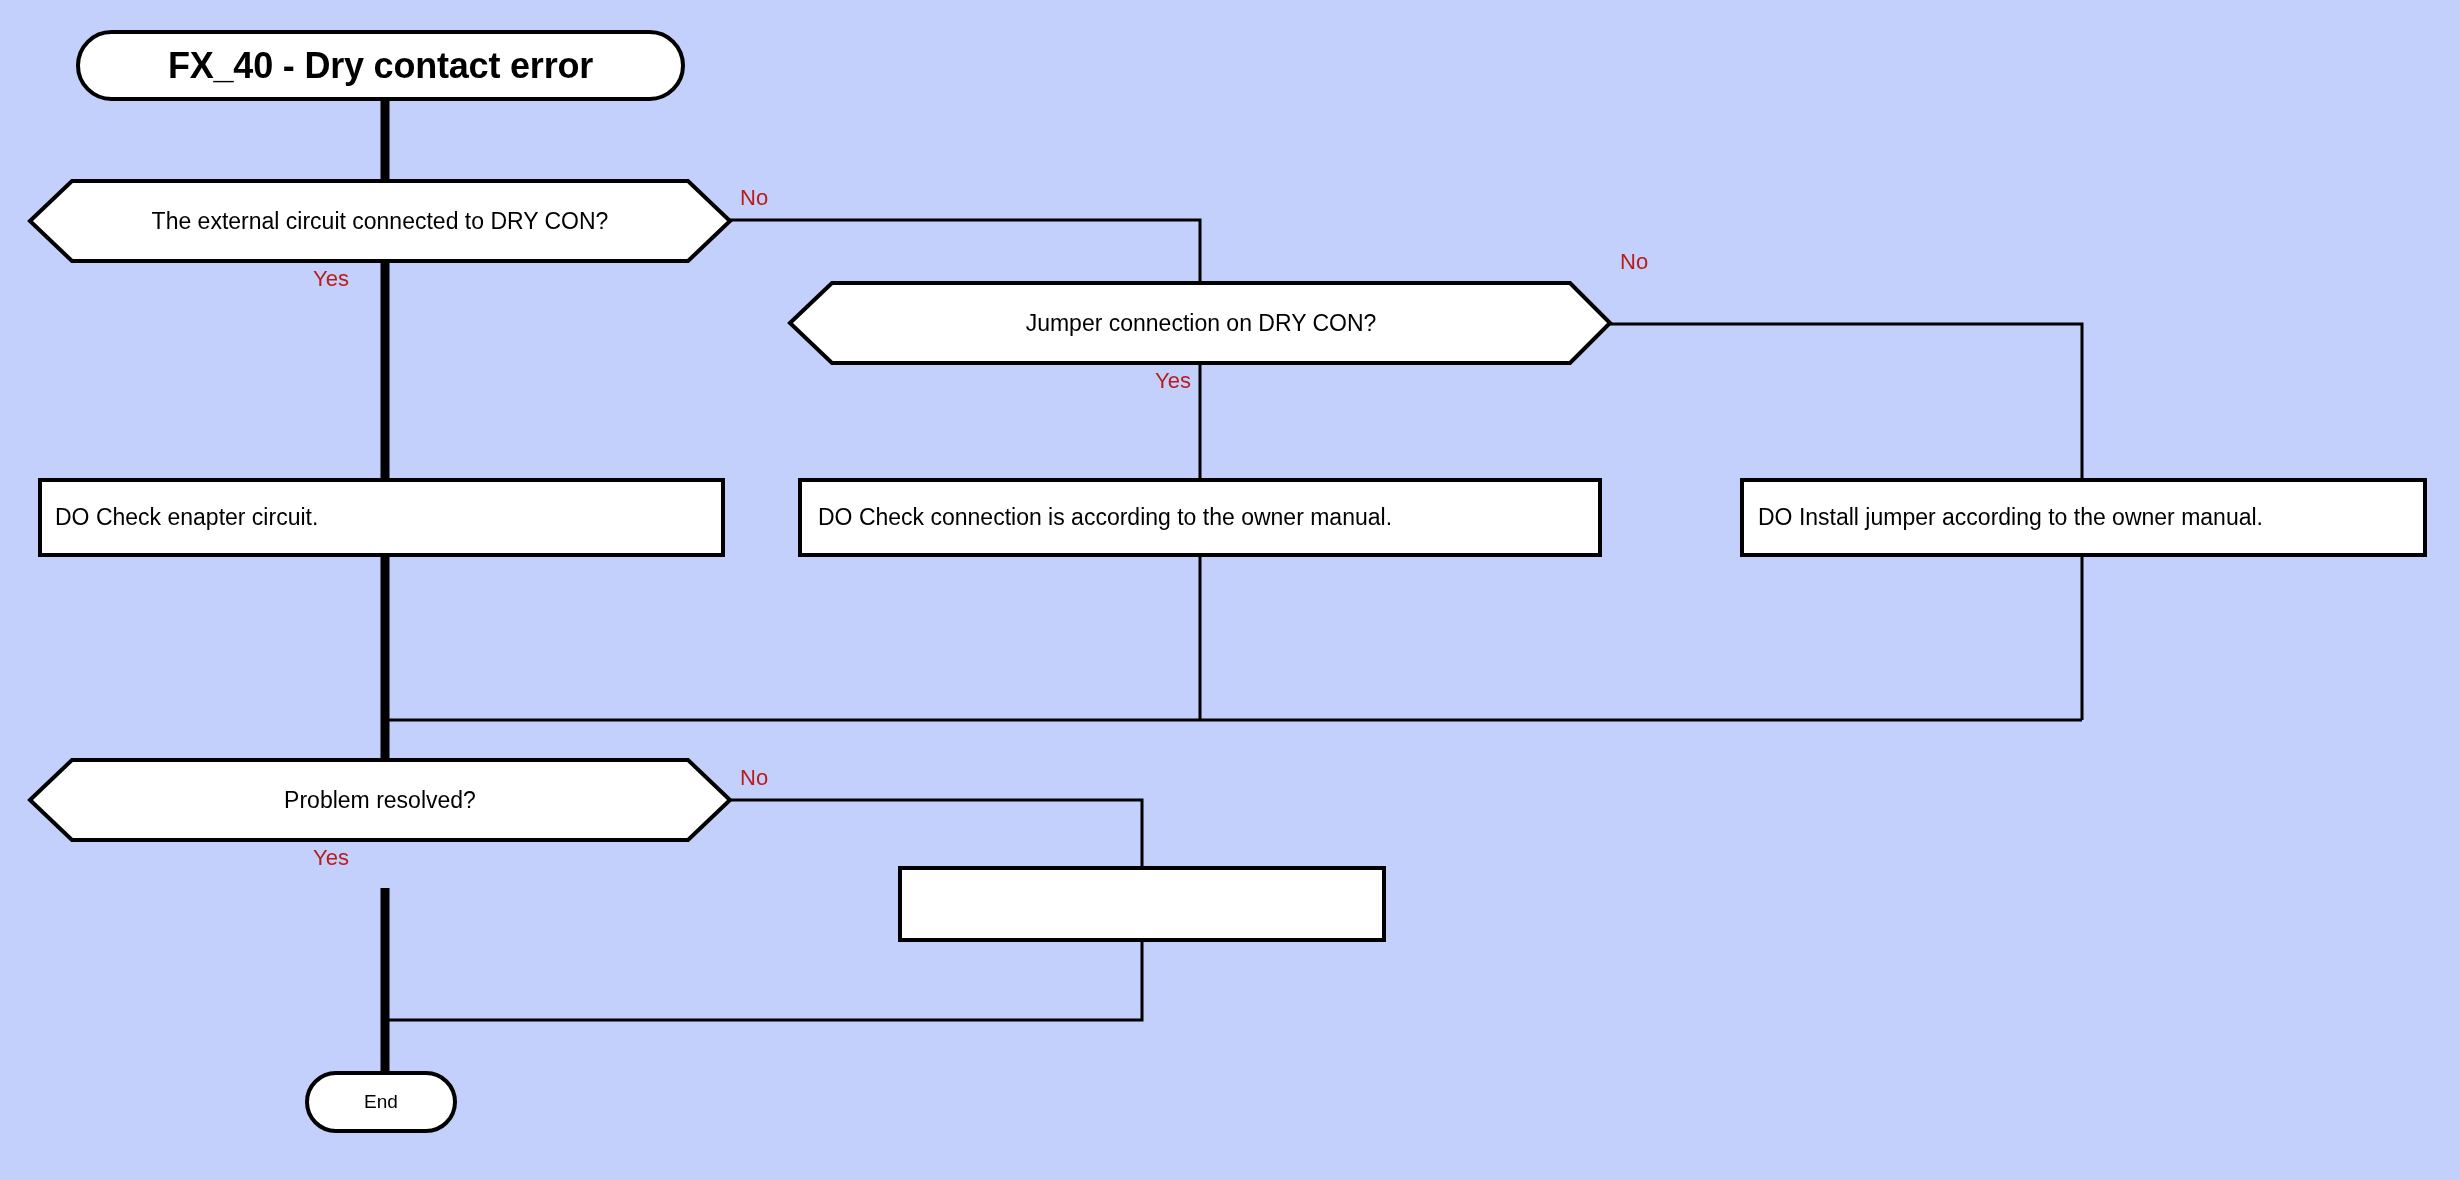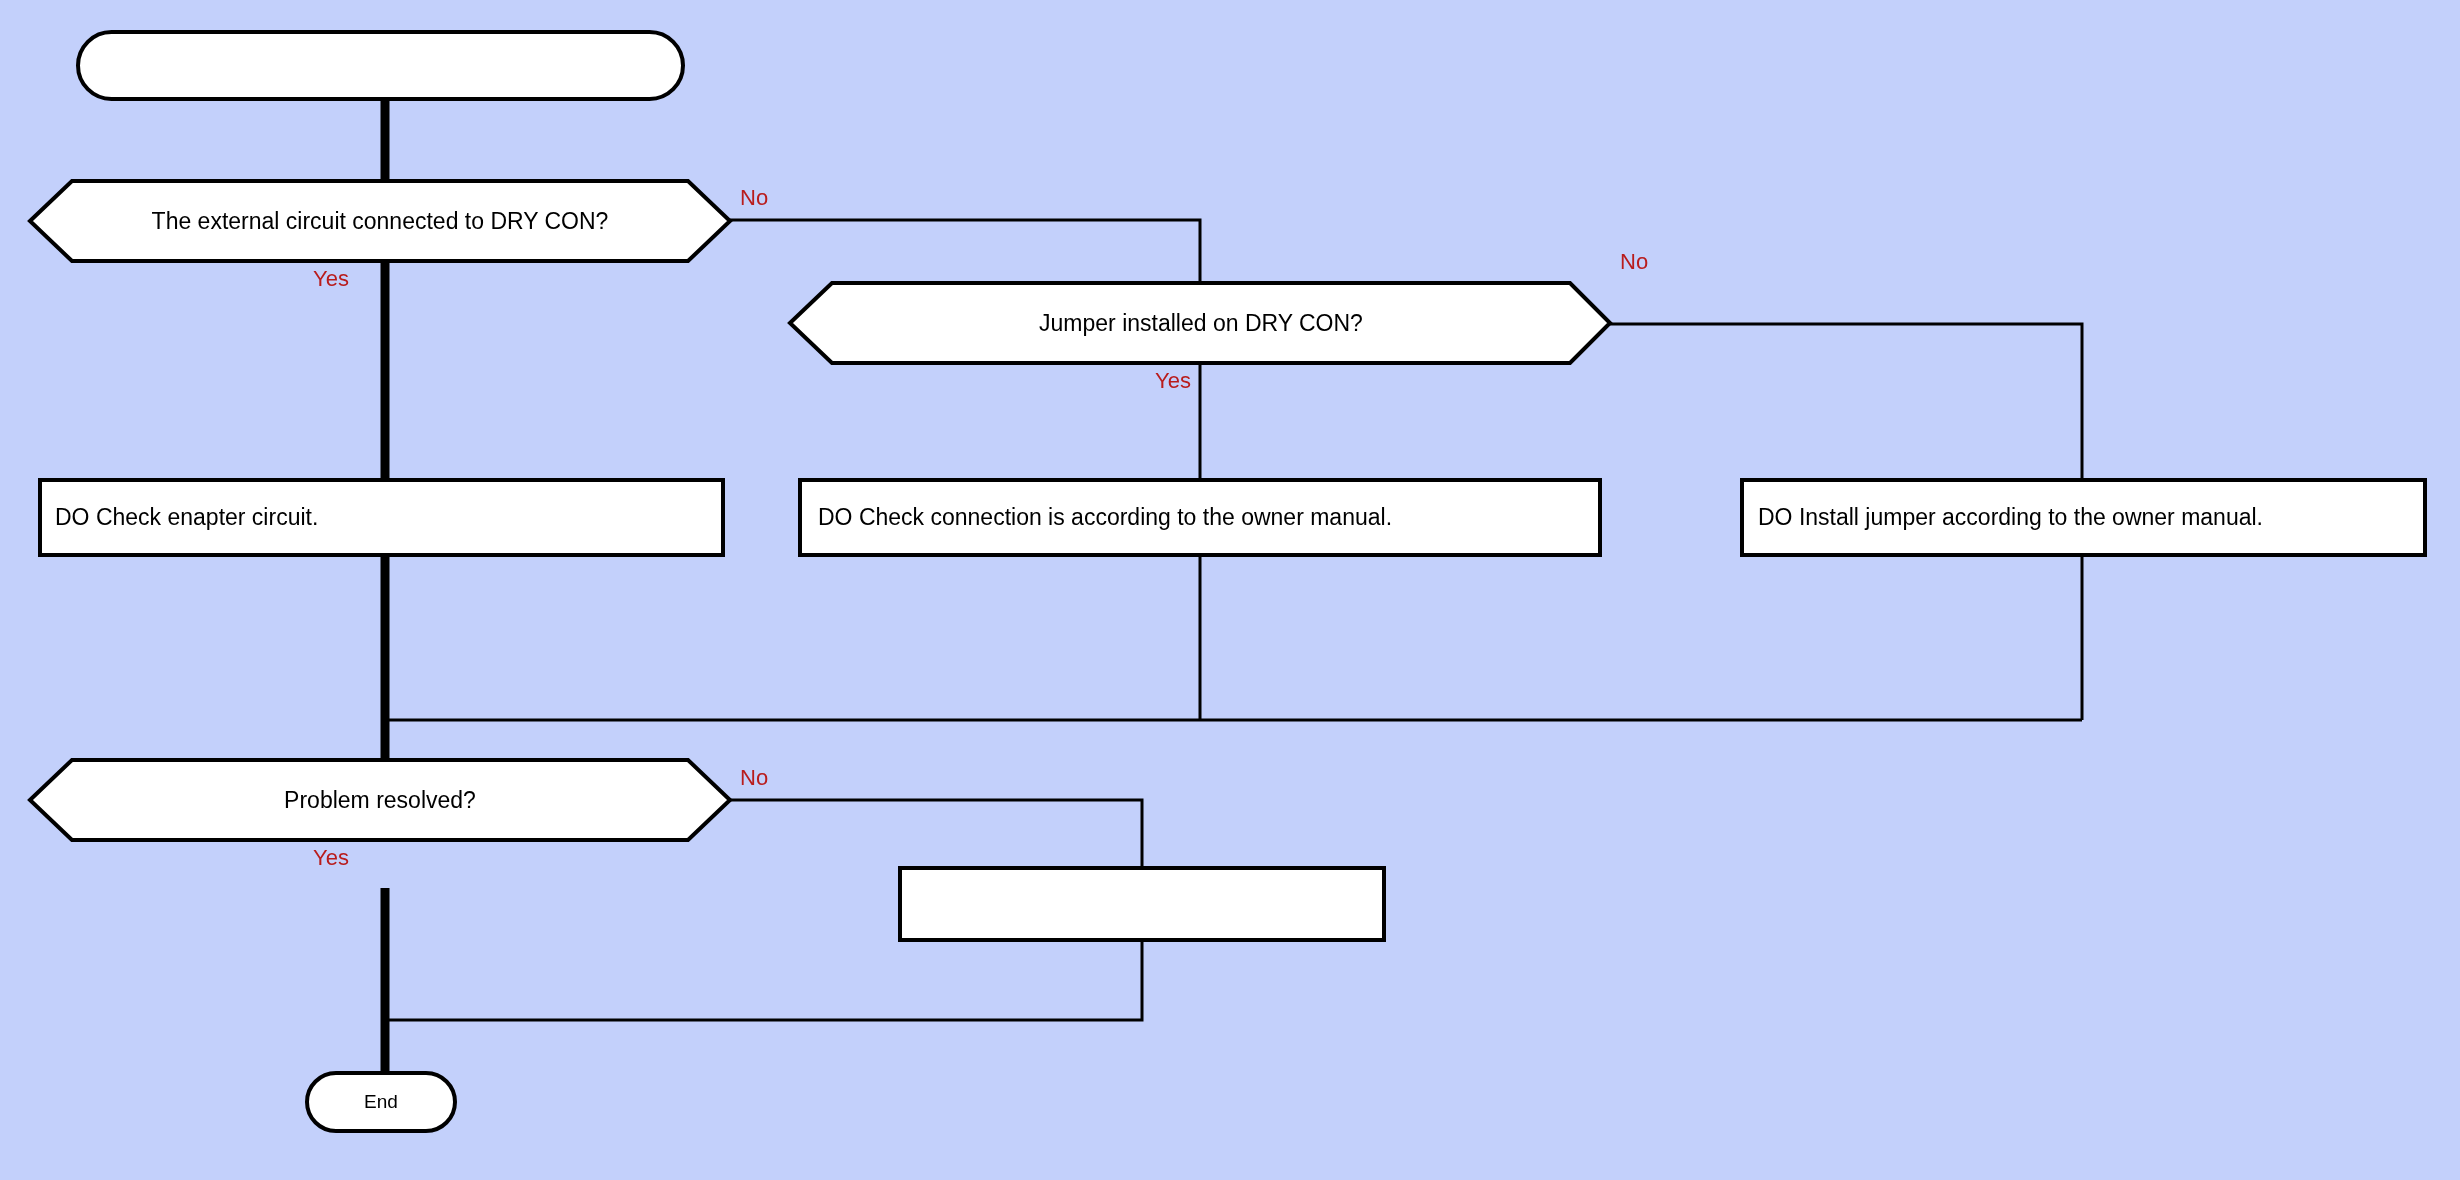"FX_40 - Dry contact error" div.node-label { html: none -> <div>FX_40 - Dry contact error</div> }
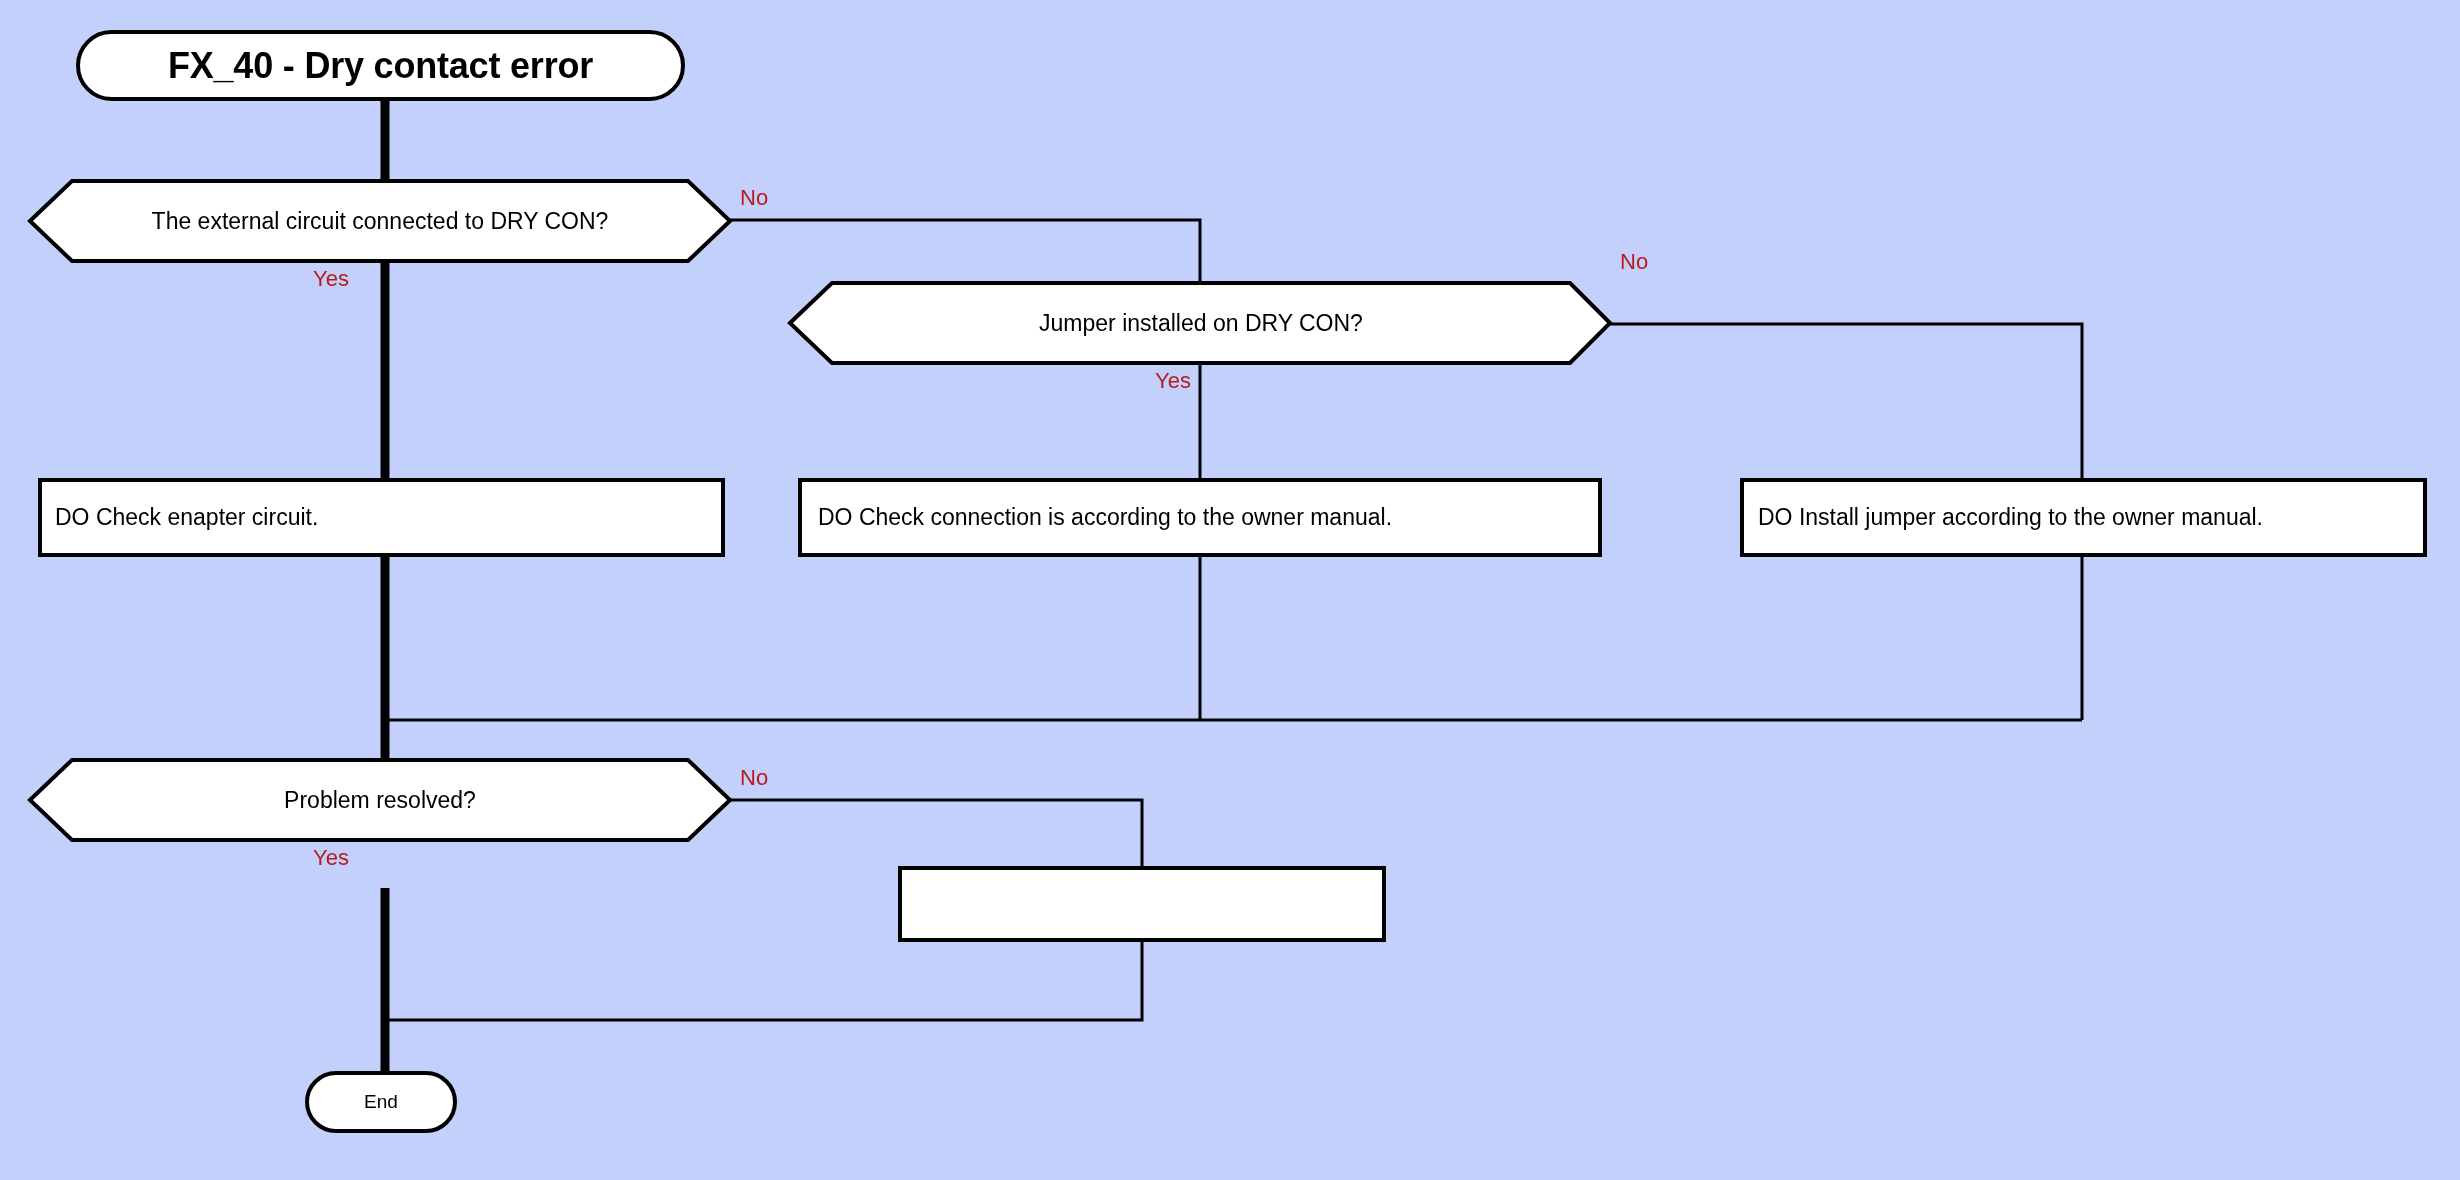"Jumper installed on DRY CON?" div.node-label { text: installed -> connection }
